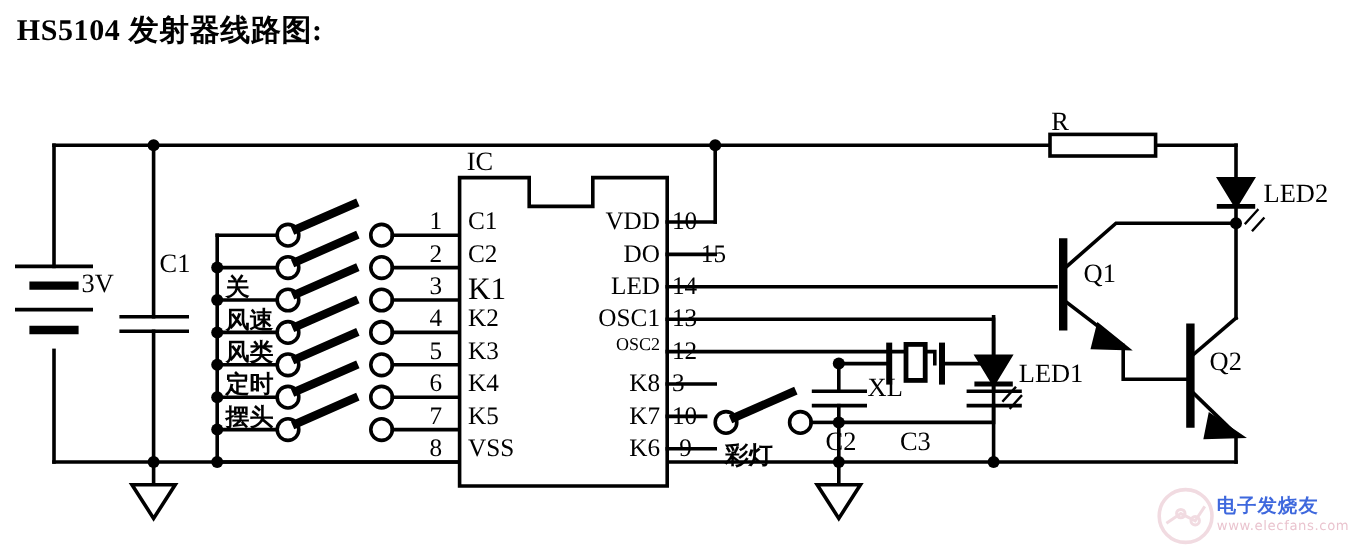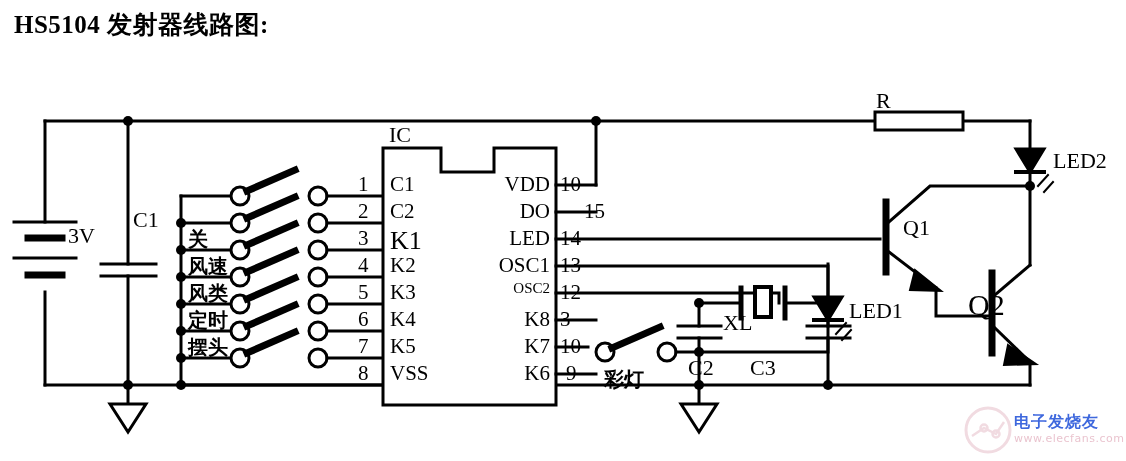"Q2" div.lbl { font-size: 30px -> 22px; left: 968px -> 1008px }
